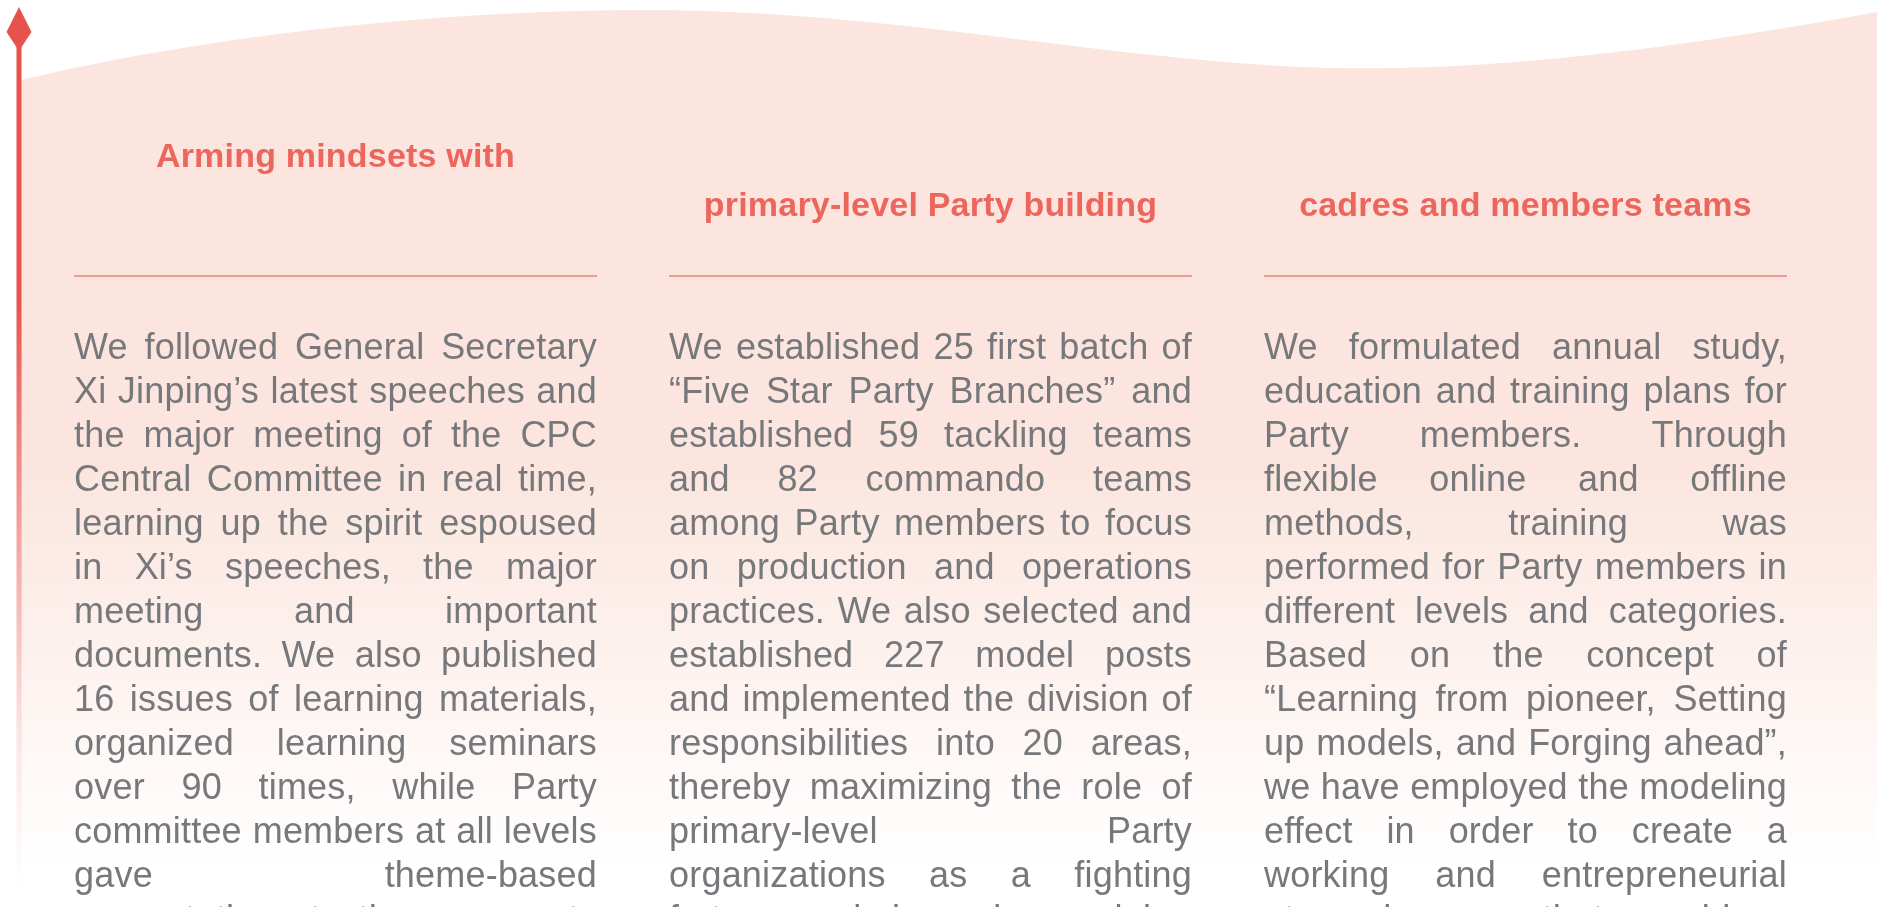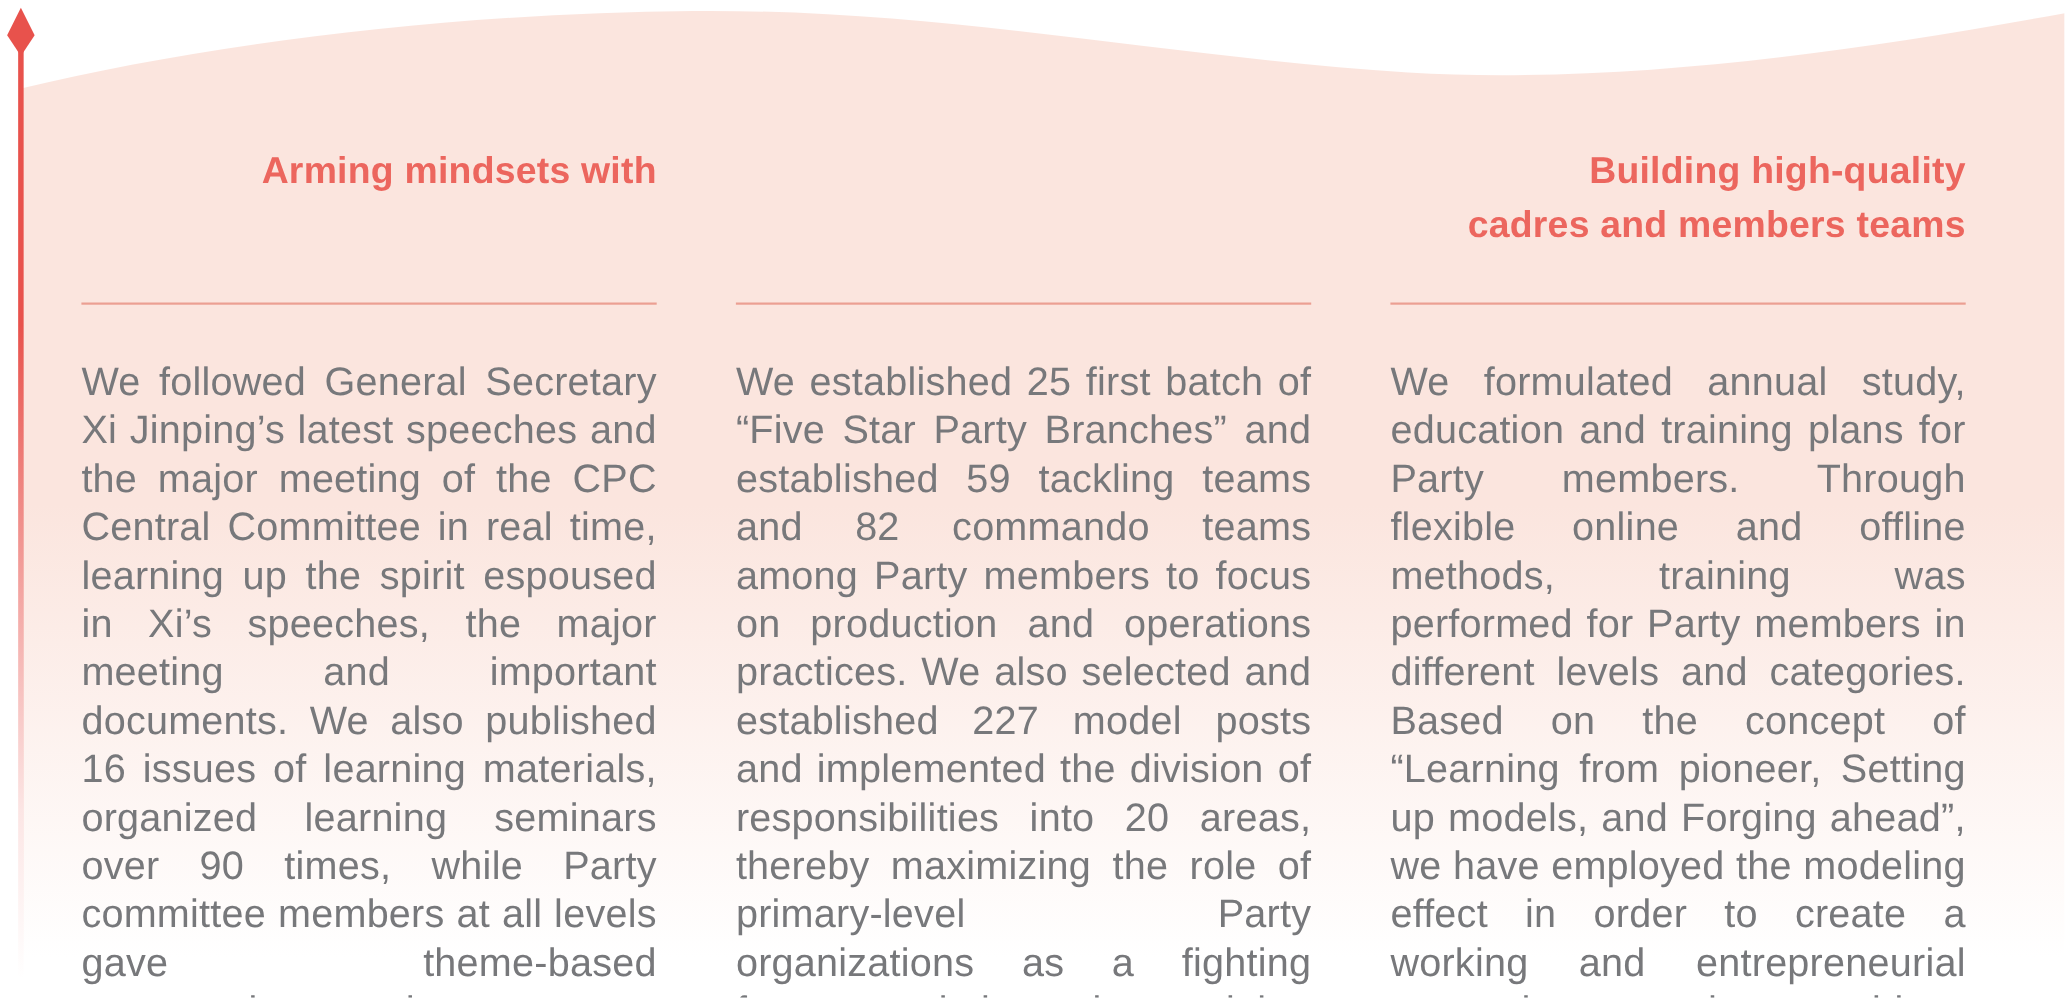"Arming mindsets with" .column-heading { text-align: right -> center }
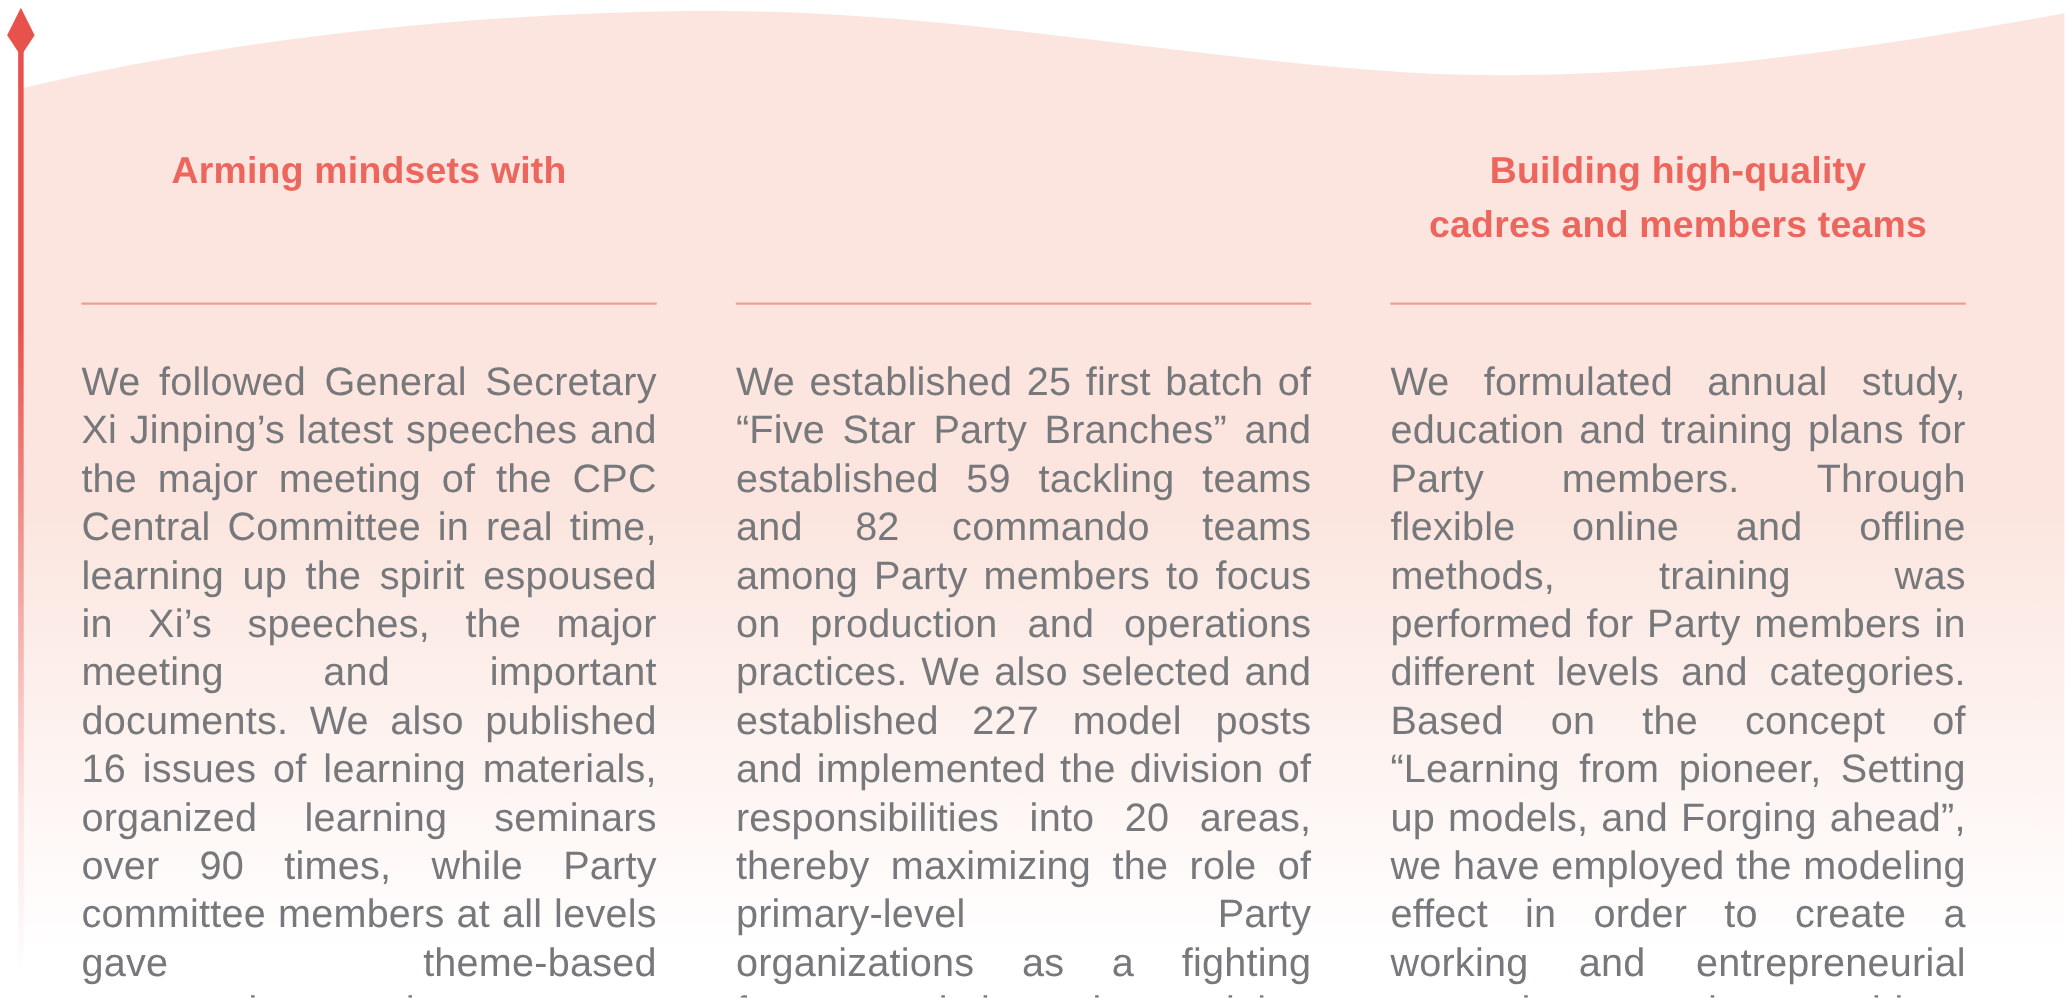"Building high-quality" span { html: <span>Building high-quality</span> -> none }
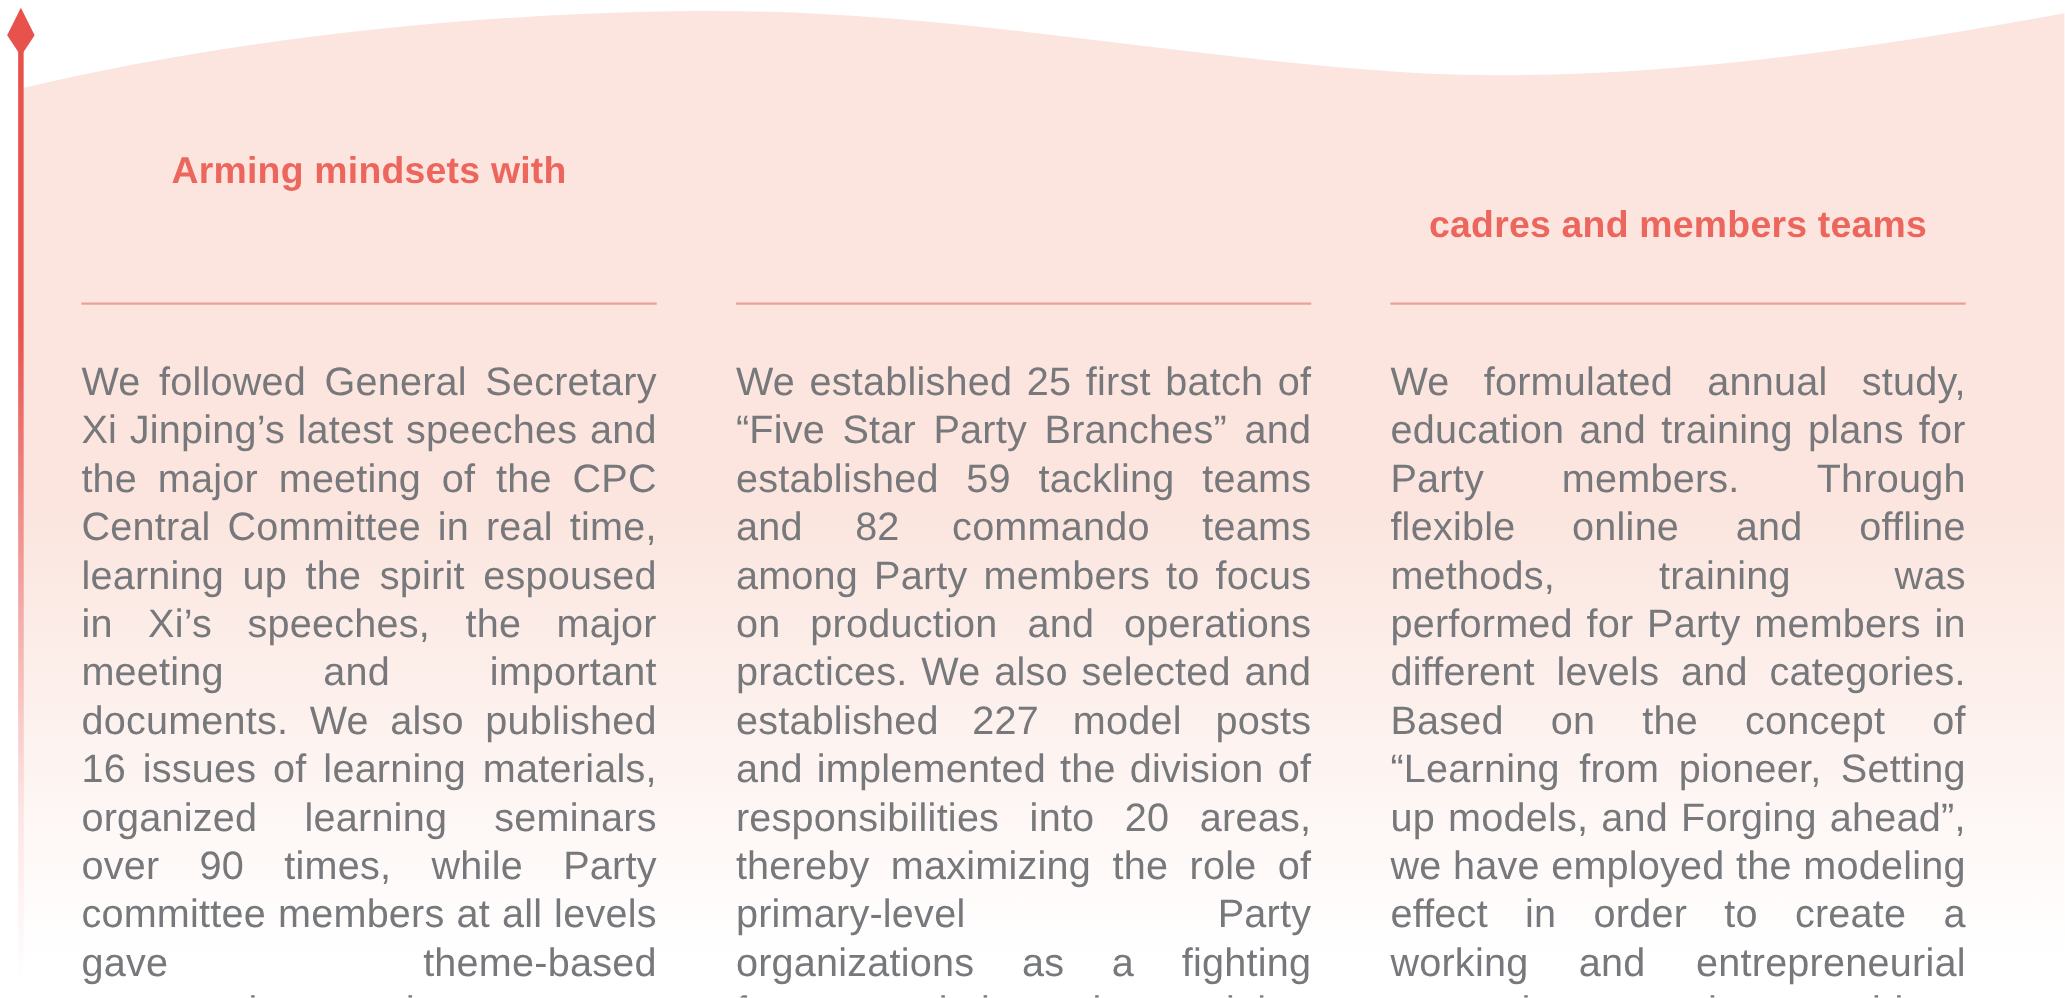"primary-level Party building" span { html: none -> <span>primary-level Party building</span> }
